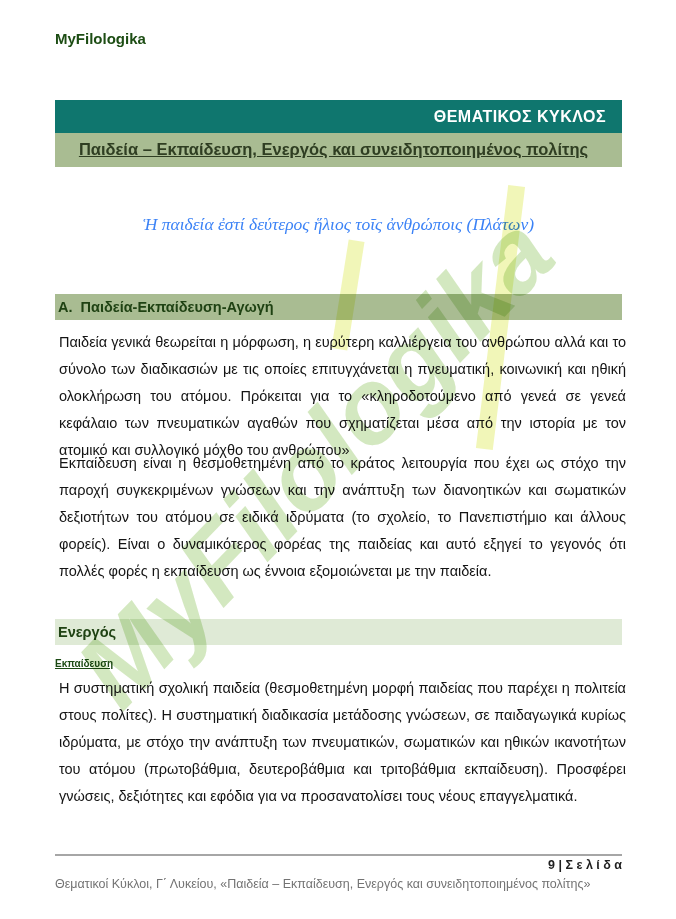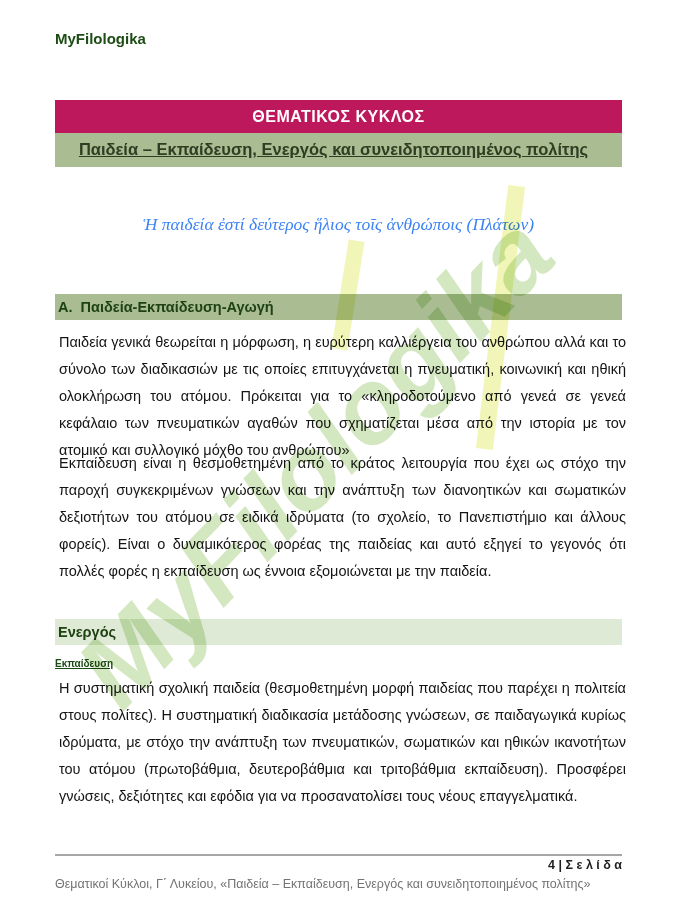"ΘΕΜΑΤΙΚΟΣ ΚΥΚΛΟΣ" .banner-title { background: #be185d -> #0f766e; padding: 8px 0 7px 0 -> 8px 16px 7px 0; text-align: center -> right }
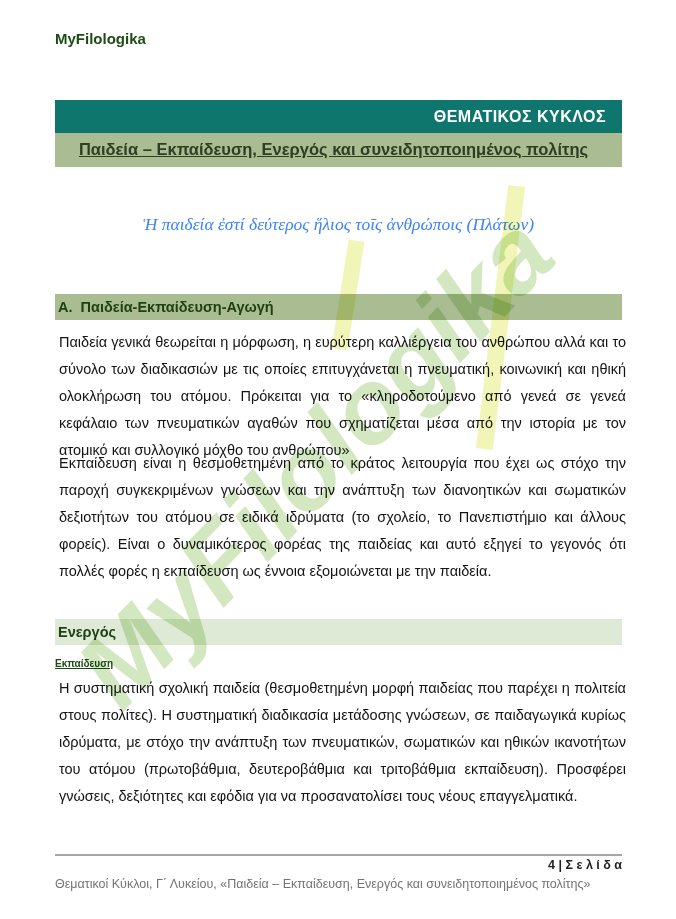"4 | Σ ε λ" div.page-number { text: 4 -> 9 }
